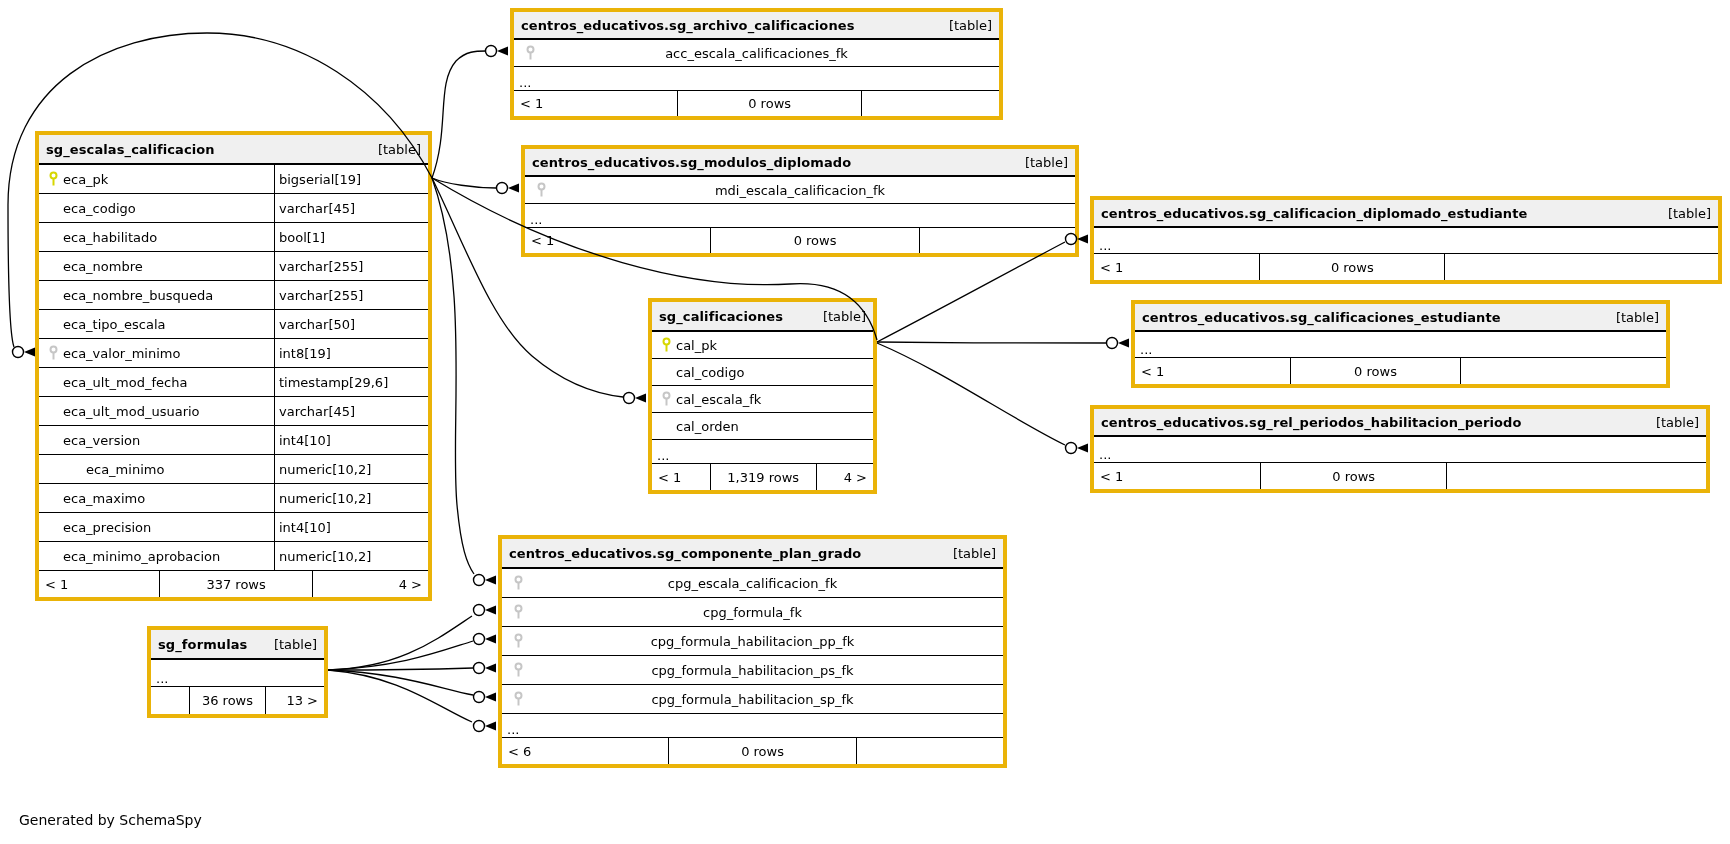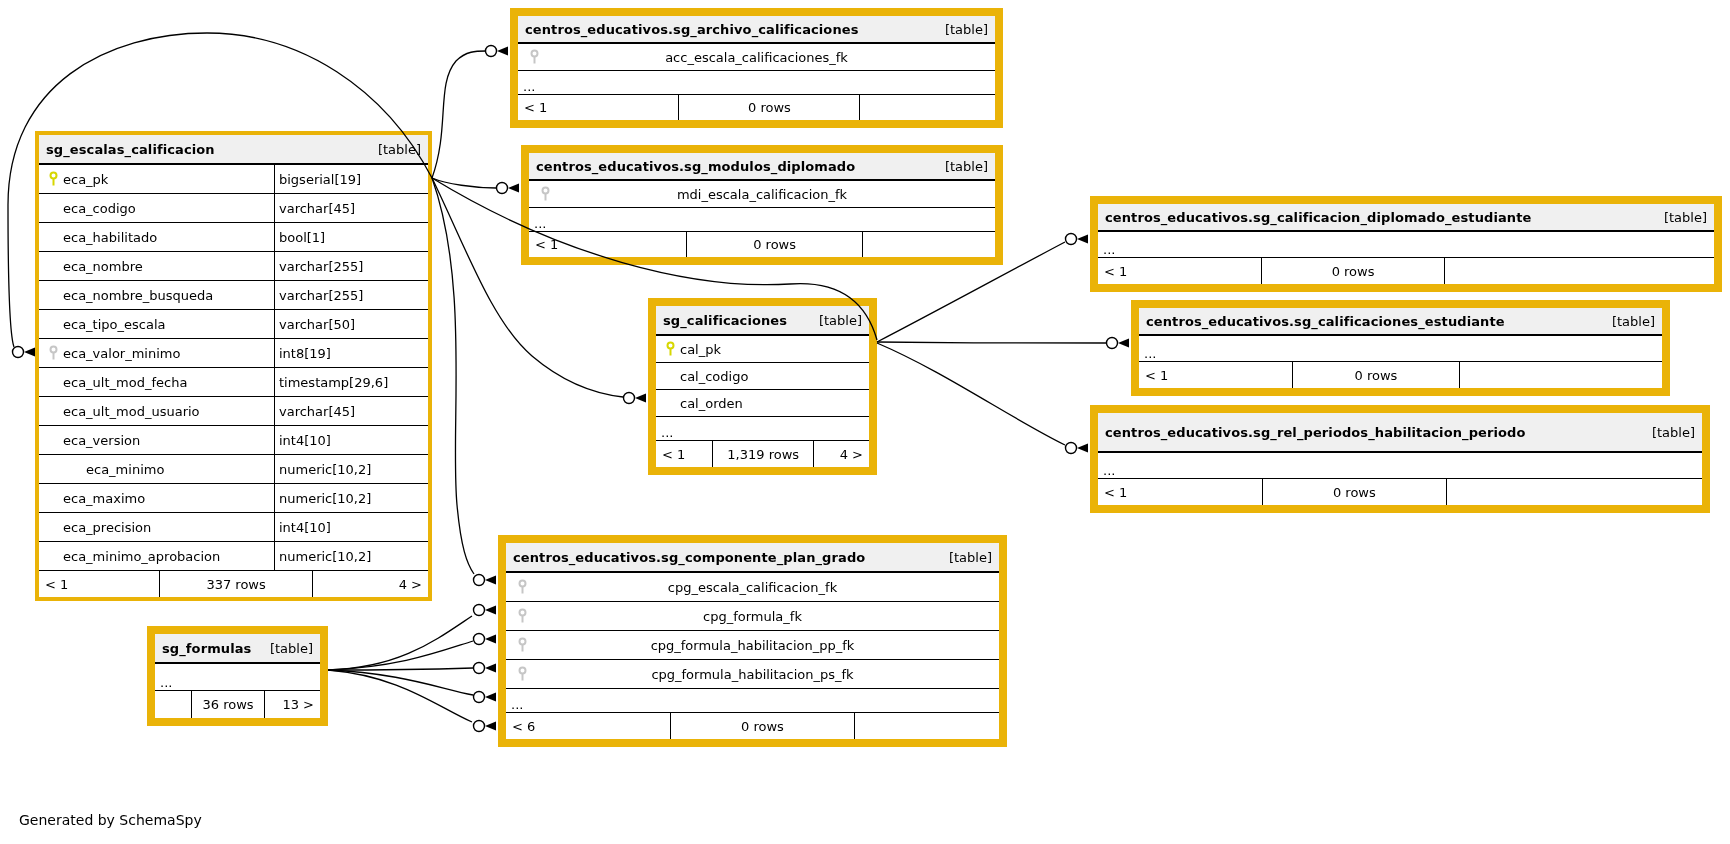"centros_educativos.sg_archivo_calificaci" .tbl { border: 8px solid #eab308 -> 4px solid #eab308 }
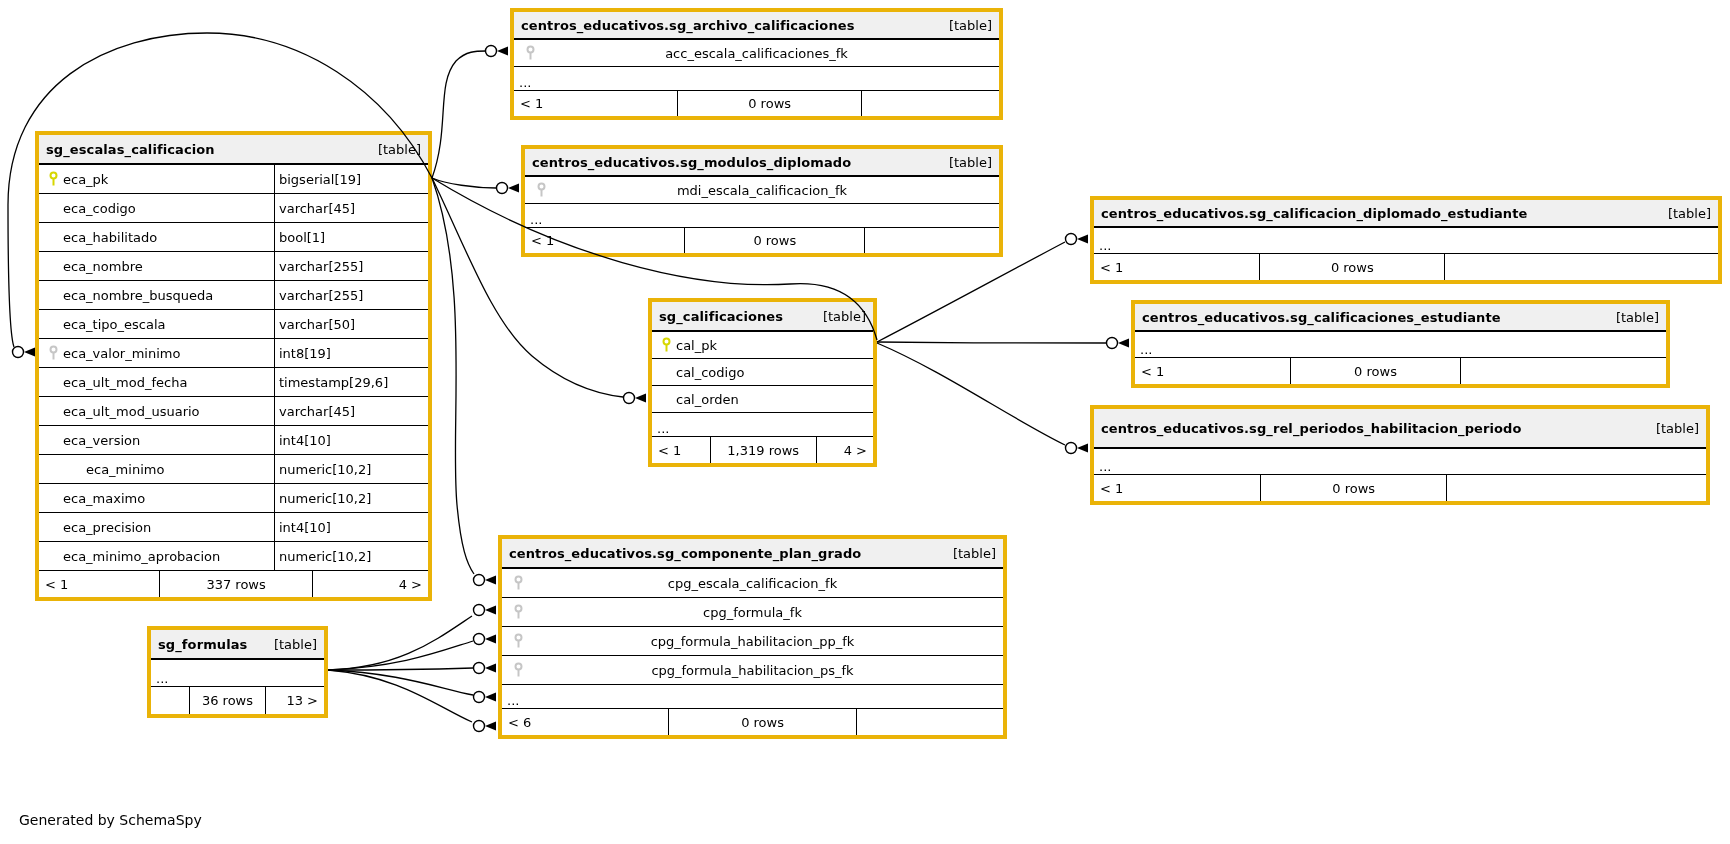"centros_educativos.sg_modulos_diplomado" div.tbl { width: 482px -> 558px }
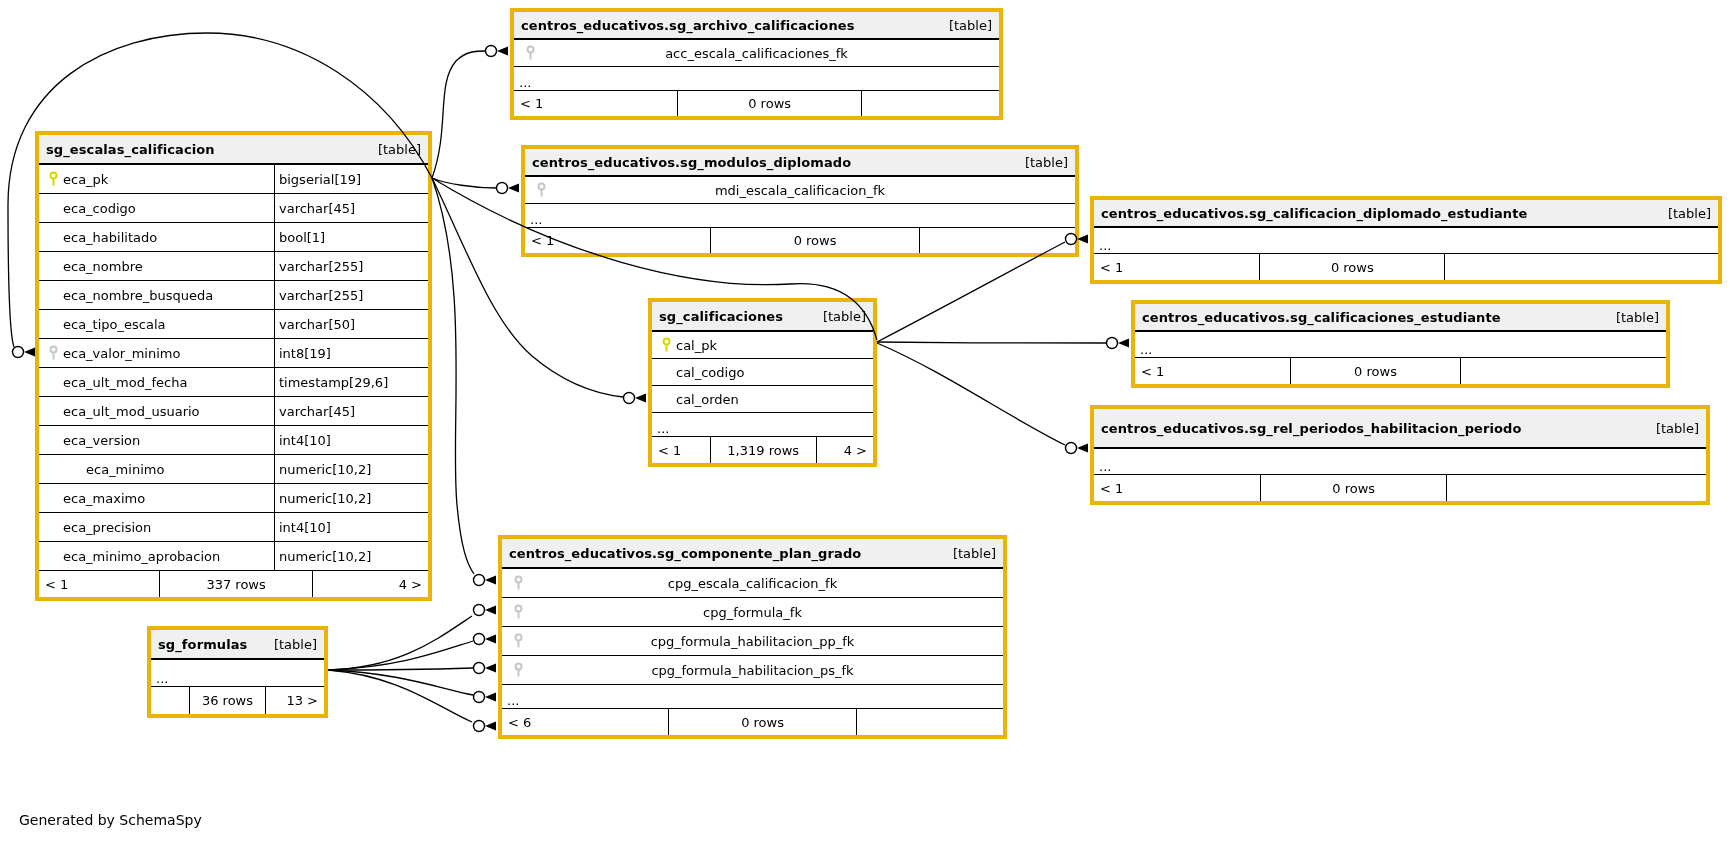"cal_escala_fk" div.row { html: none -> <div> <span> <svg> <circle></circle> <line></line> </svg> </span> <span>cal_escala_fk</span> </div> }
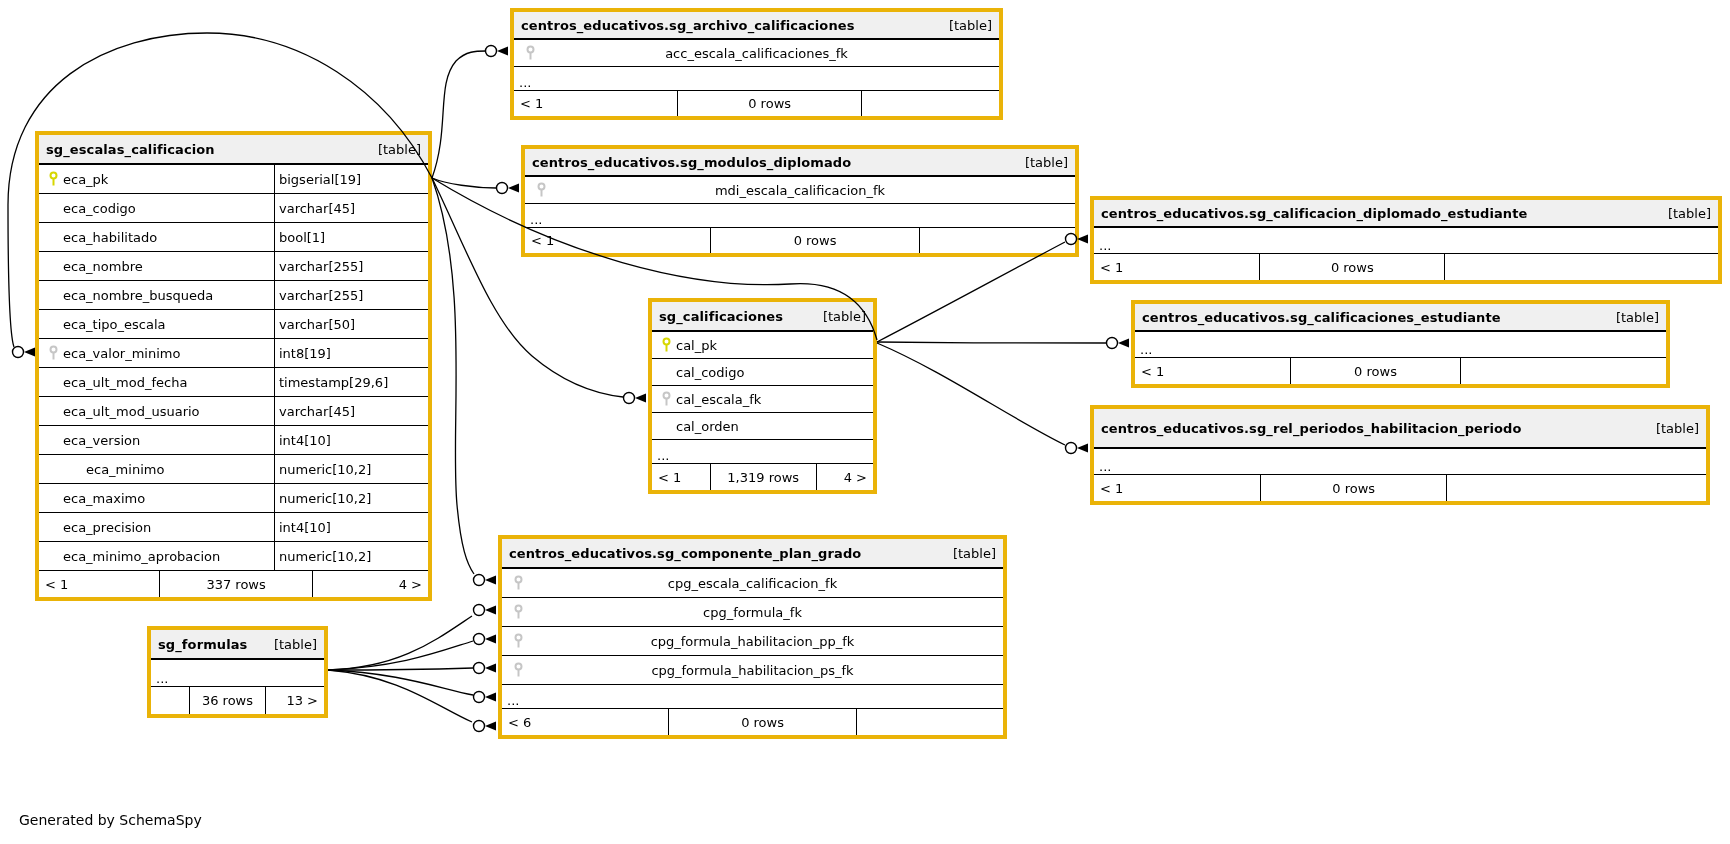"centros_educativos.sg_rel_periodos_habil" div.hdr { height: 40px -> 28px }
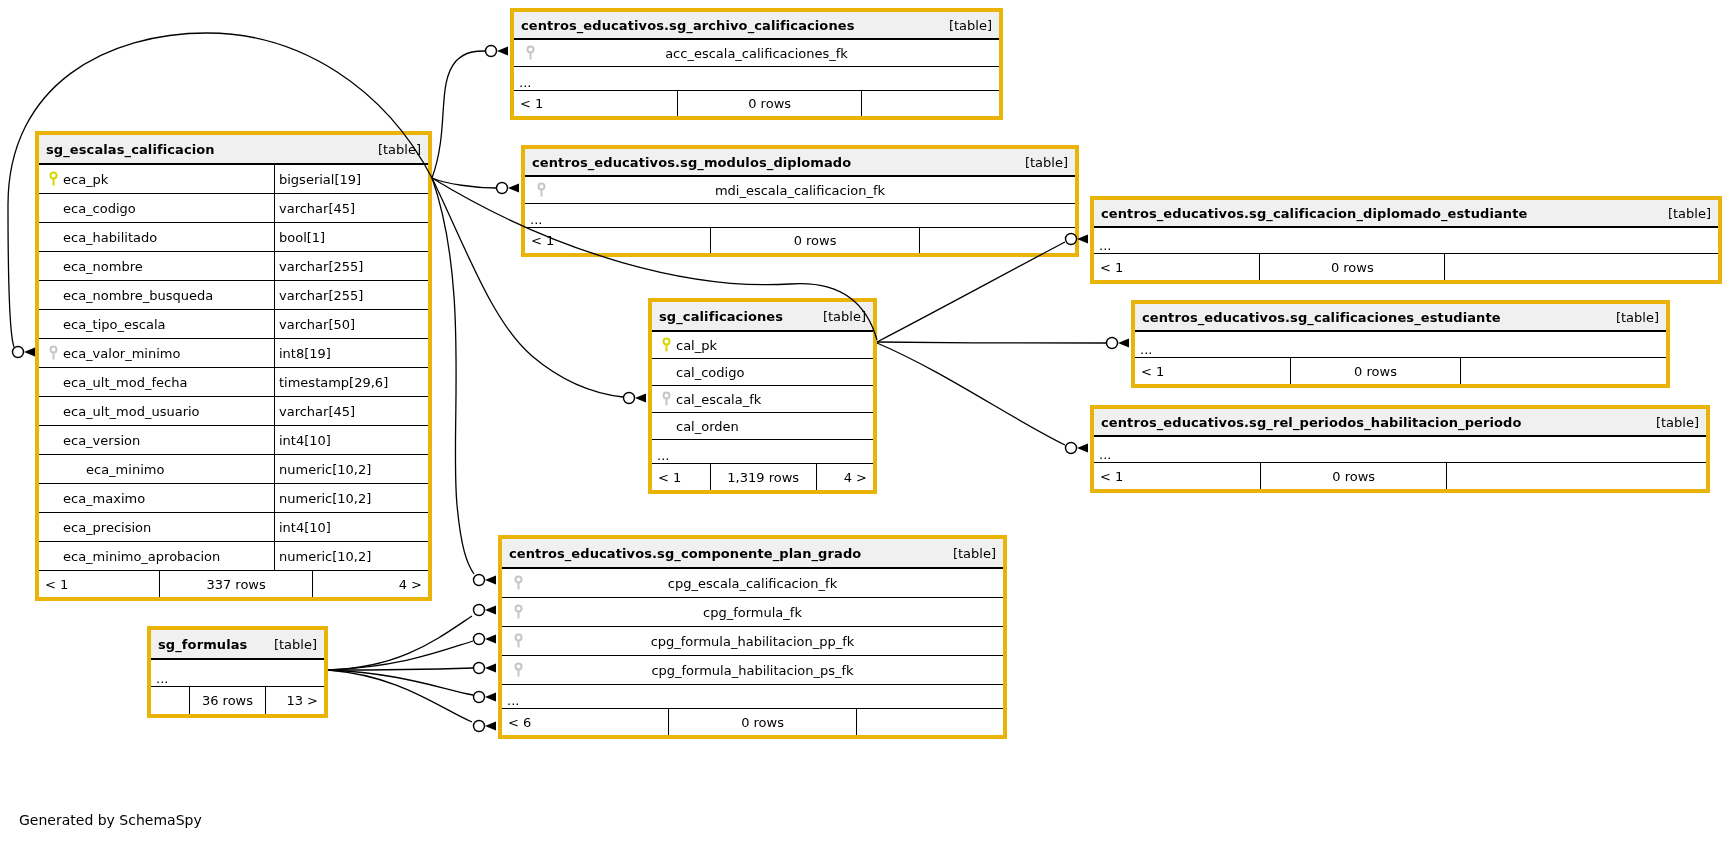"cpg_formula_habilitacion_sp_fk" div.row { html: none -> <div> <span> <svg> <circle></circle> <line></line> </svg> </span> <span>cpg_formula_habilitacion_sp_fk</span> </div> }
